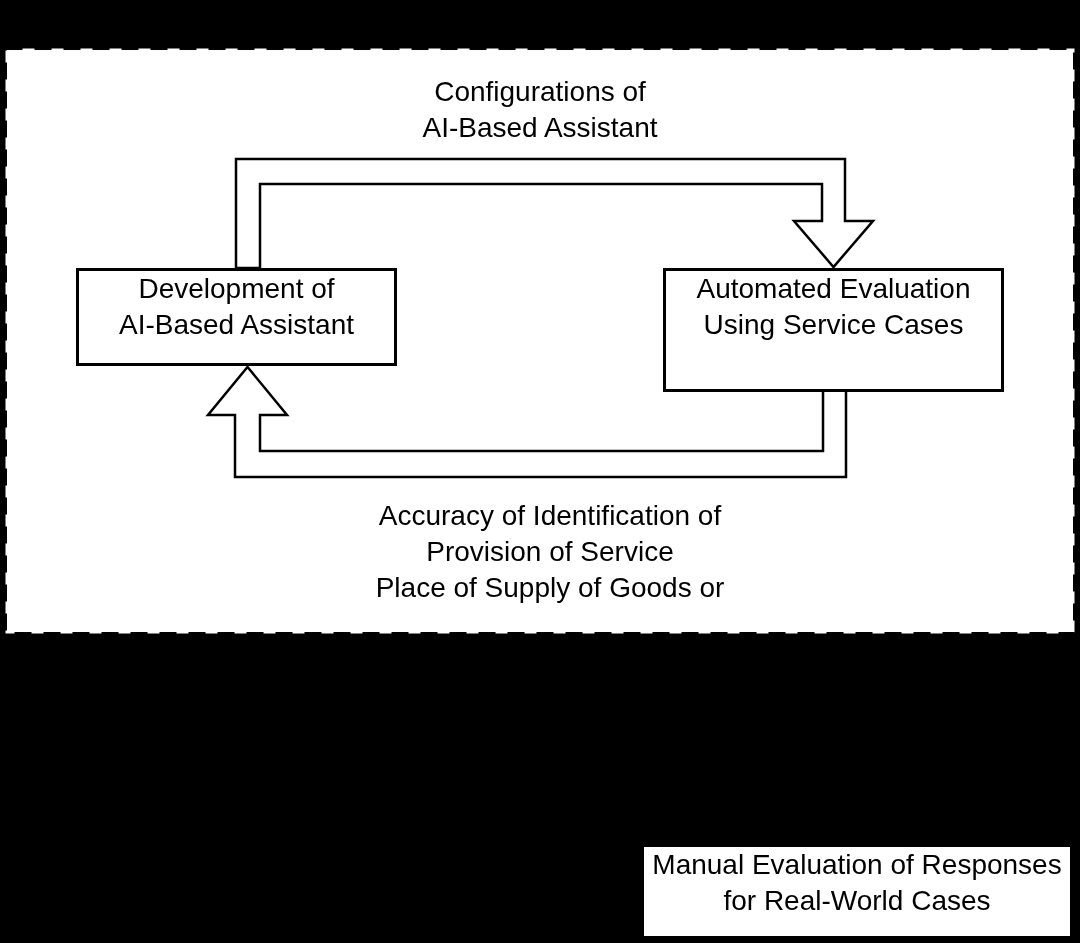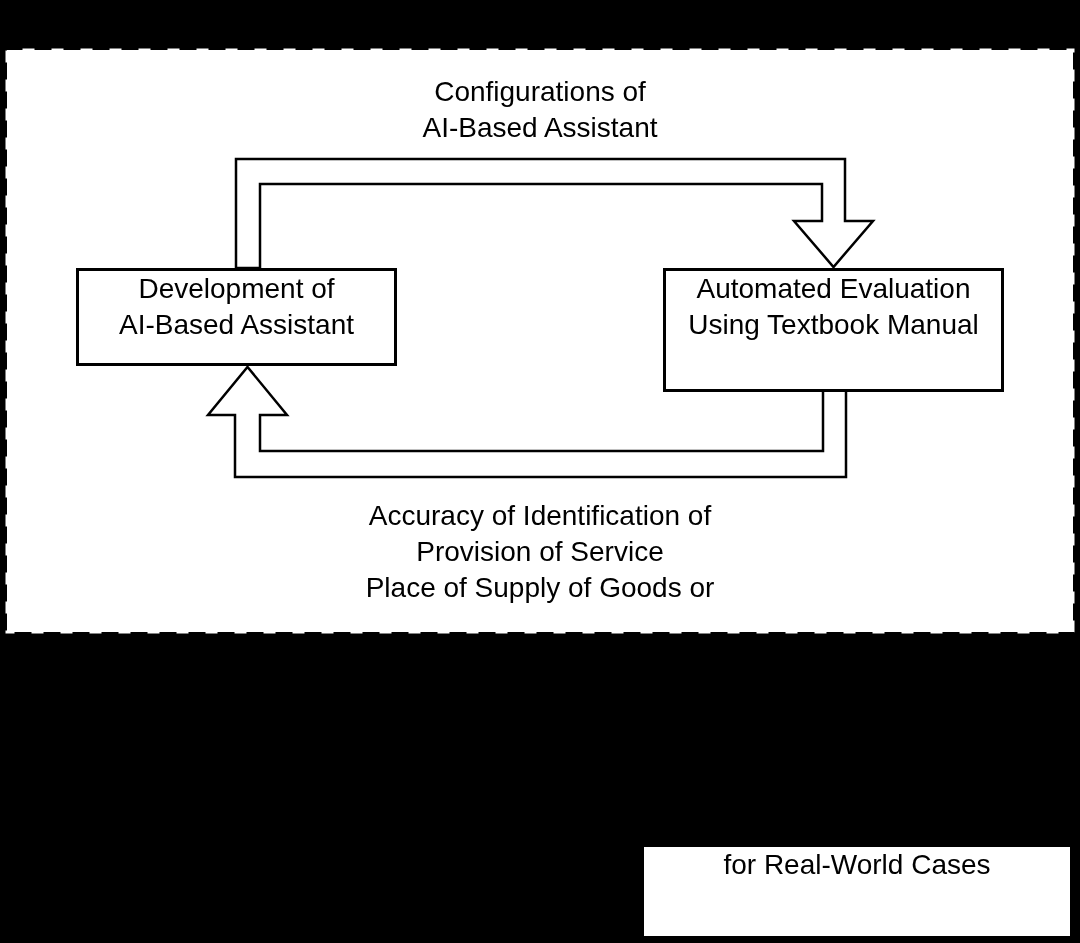"Using Textbook Manual" div { text: Textbook Manual -> Service Cases }
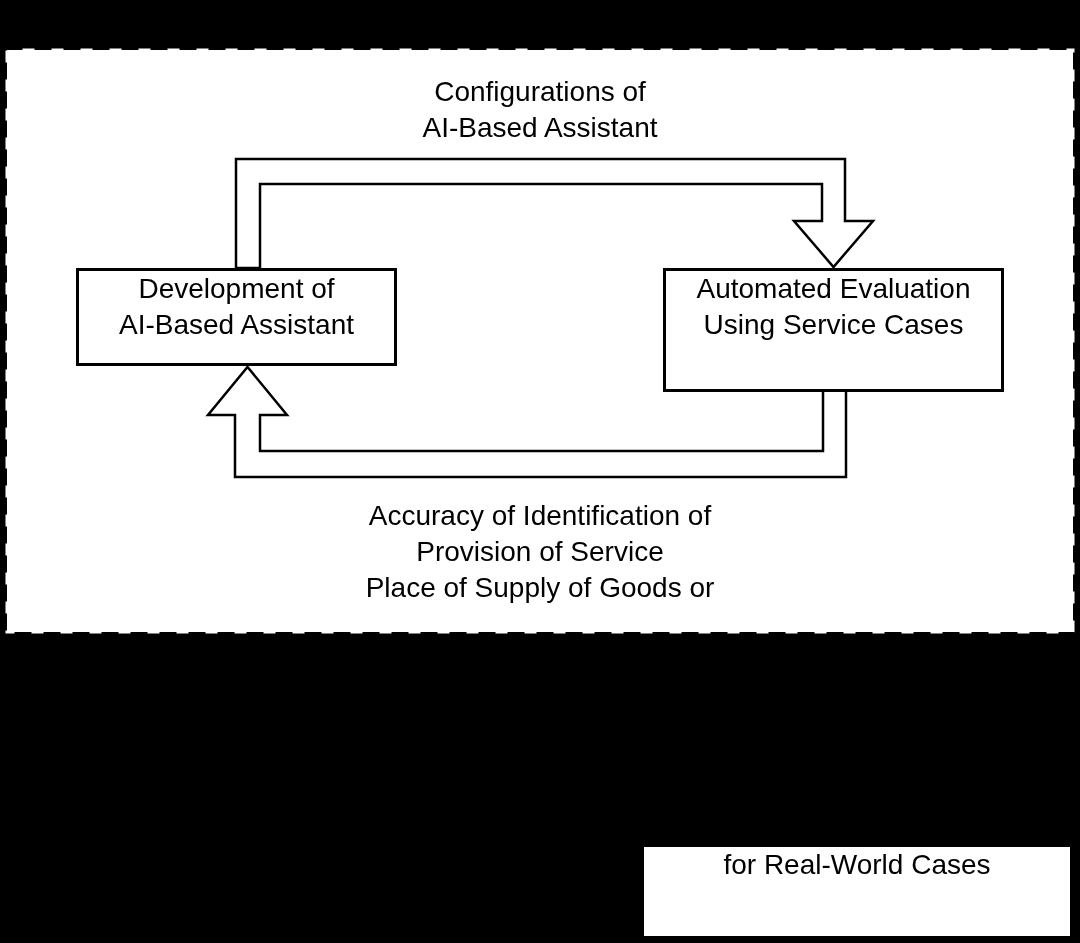"Accuracy of Identification of" .bottom-flow-label { left: 140px -> 150px }
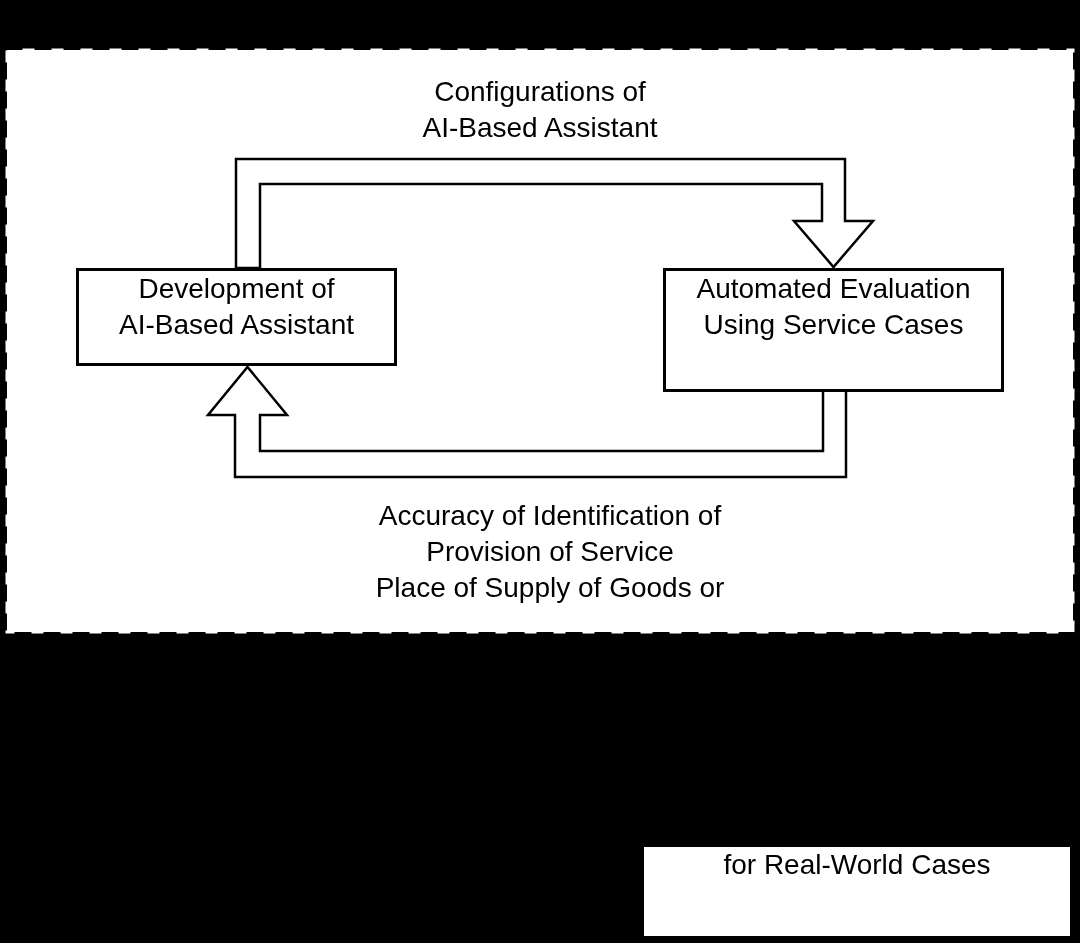"Manual Evaluation of Responses" div { html: none -> <div>Manual Evaluation of Responses</div> }
